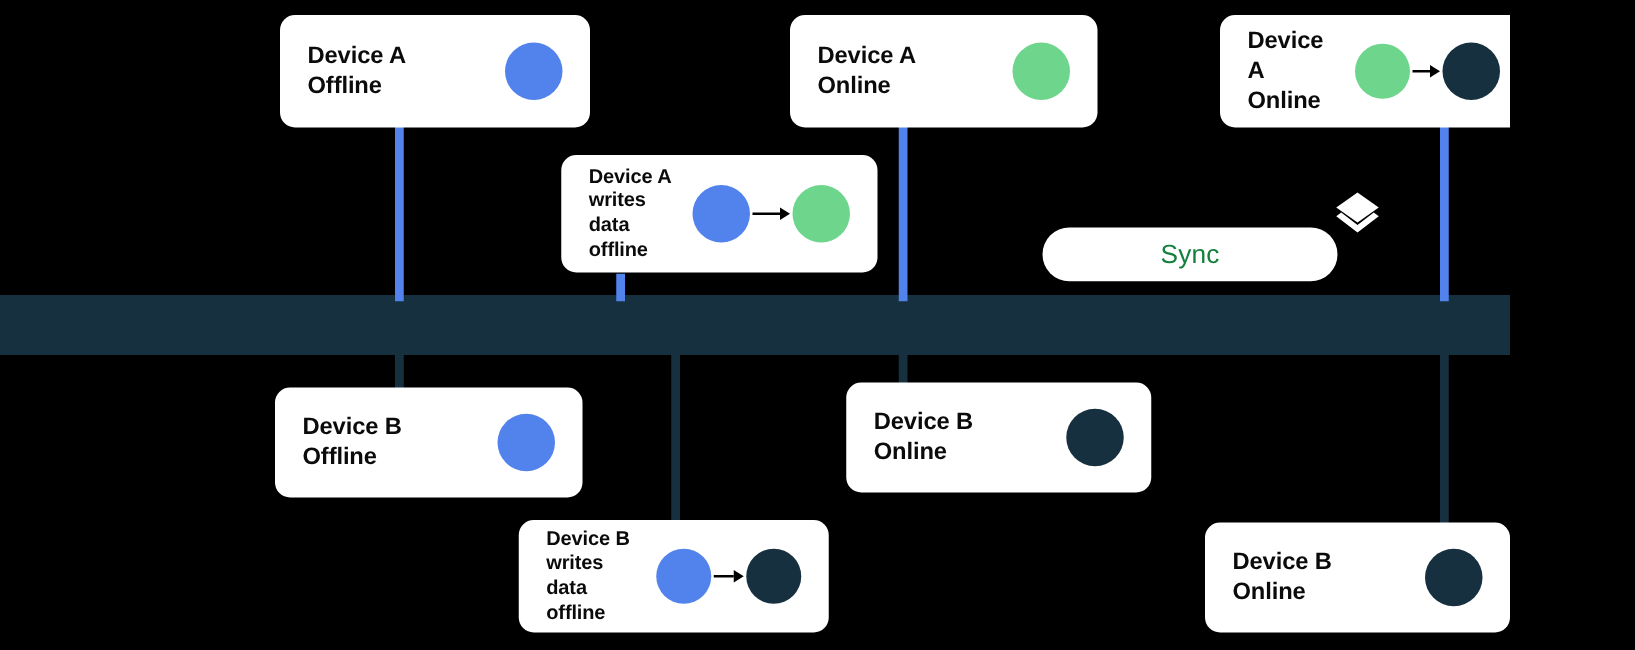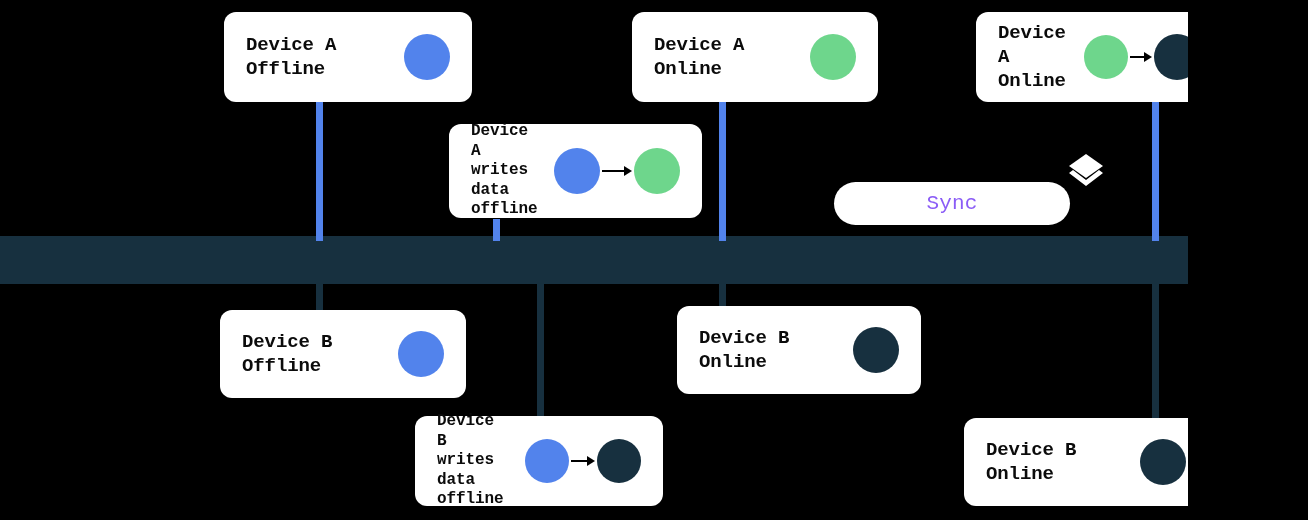"Device A" #stage { font-family: Liberation Mono, monospace -> Liberation Sans, sans-serif; padding-left: none -> 20px }
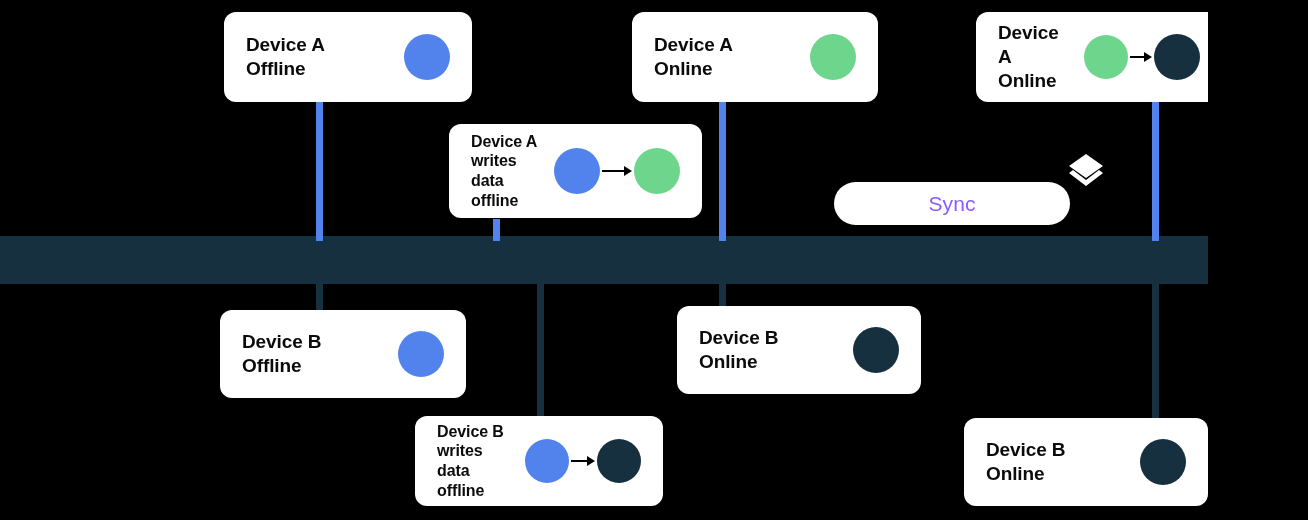"Sync" .sync-label { color: #8b5cf6 -> #15803d }
